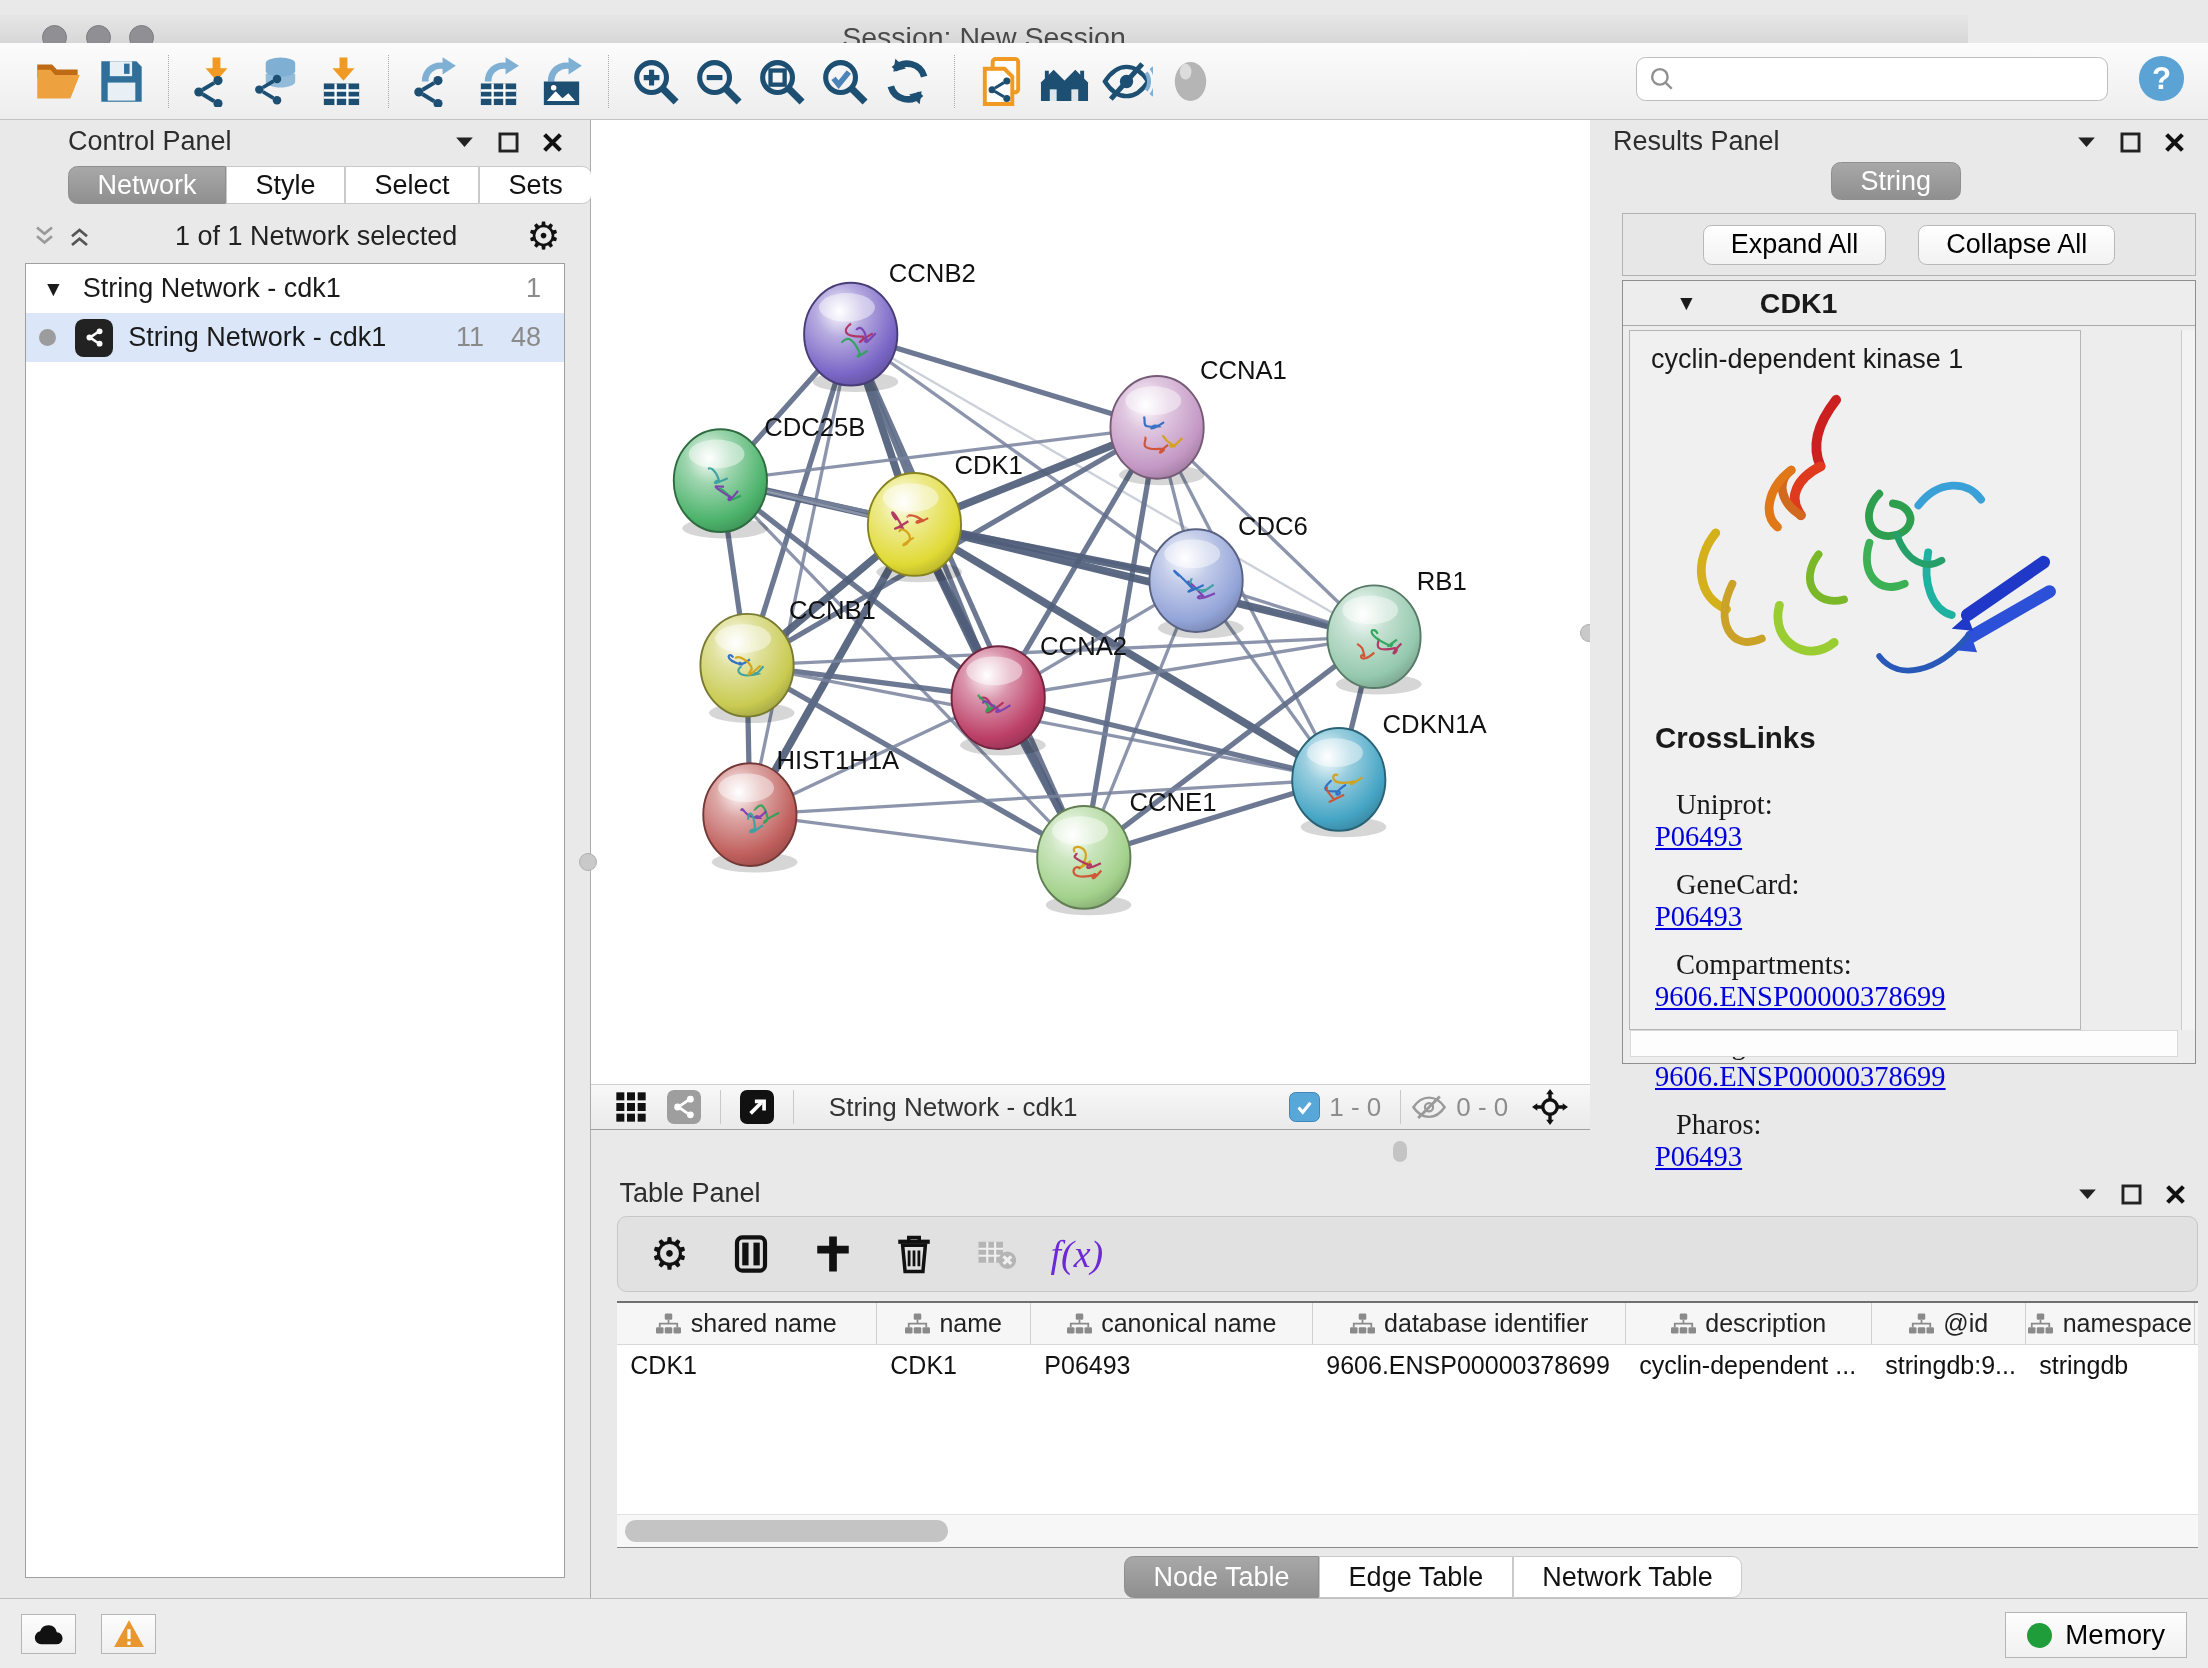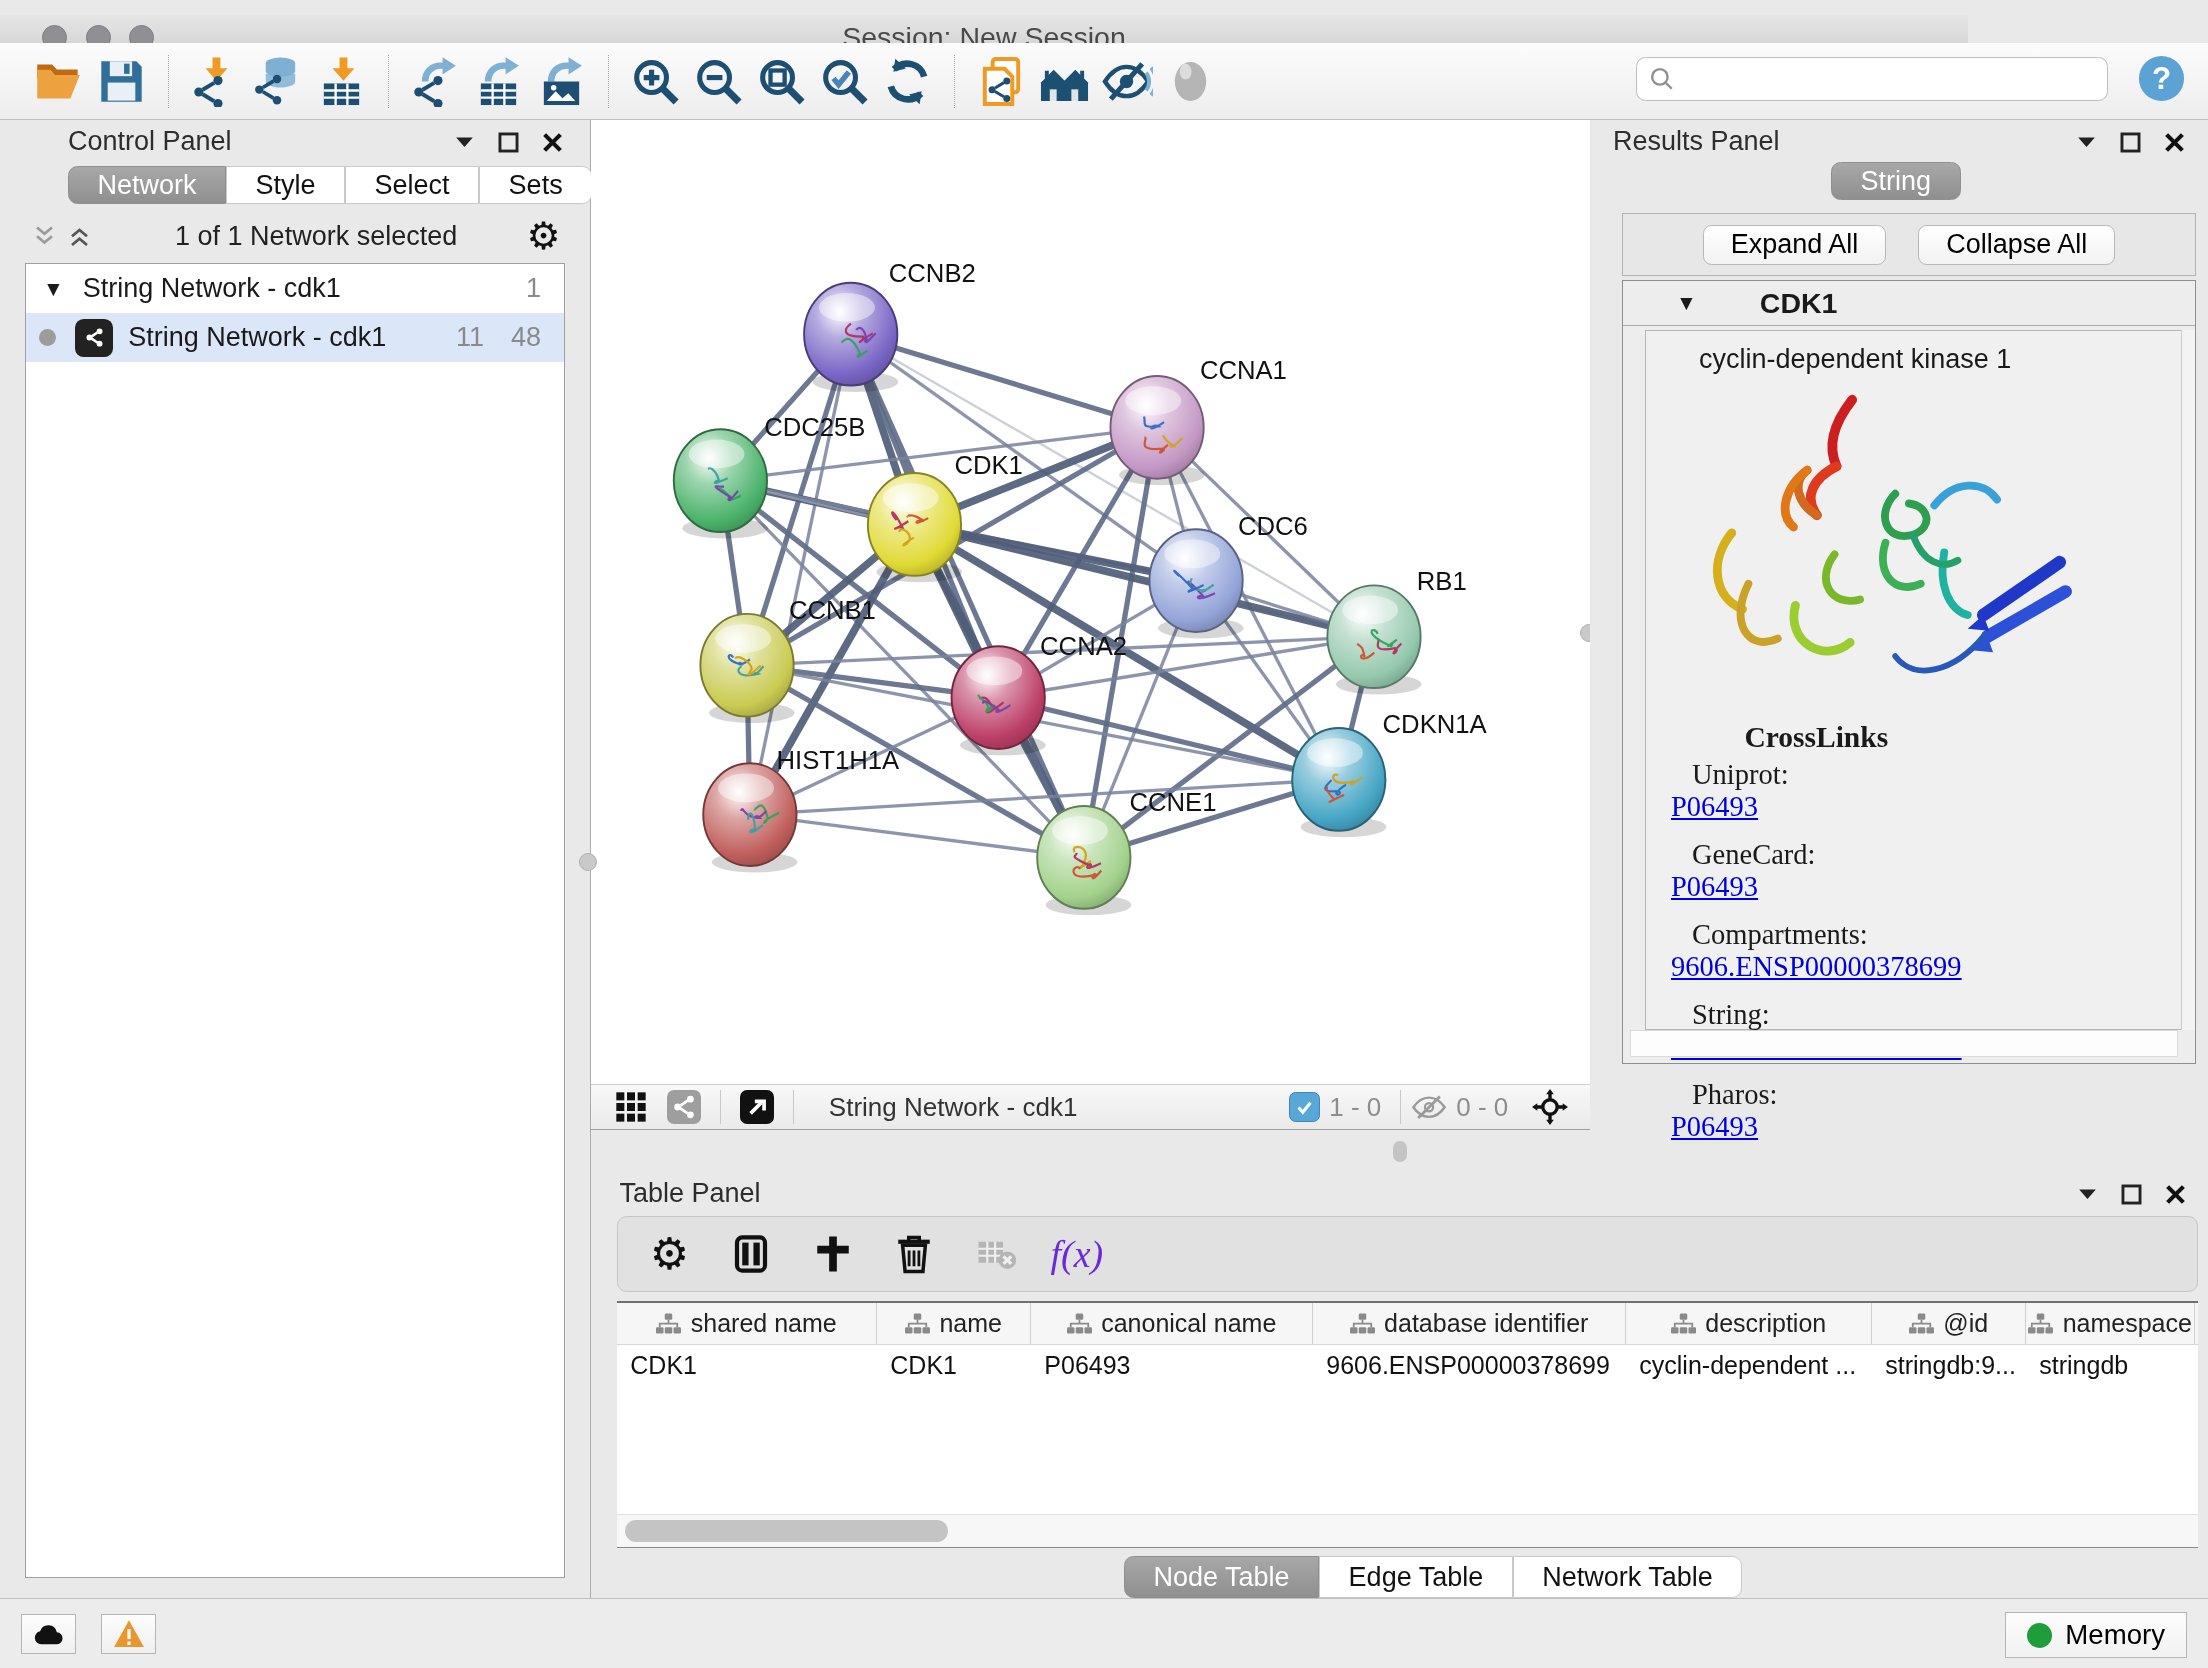"cyclin-dependent kinase 1" #rp-inner { left: 22px -> 6px; padding-left: 32px -> none; width: 546px -> 452px }
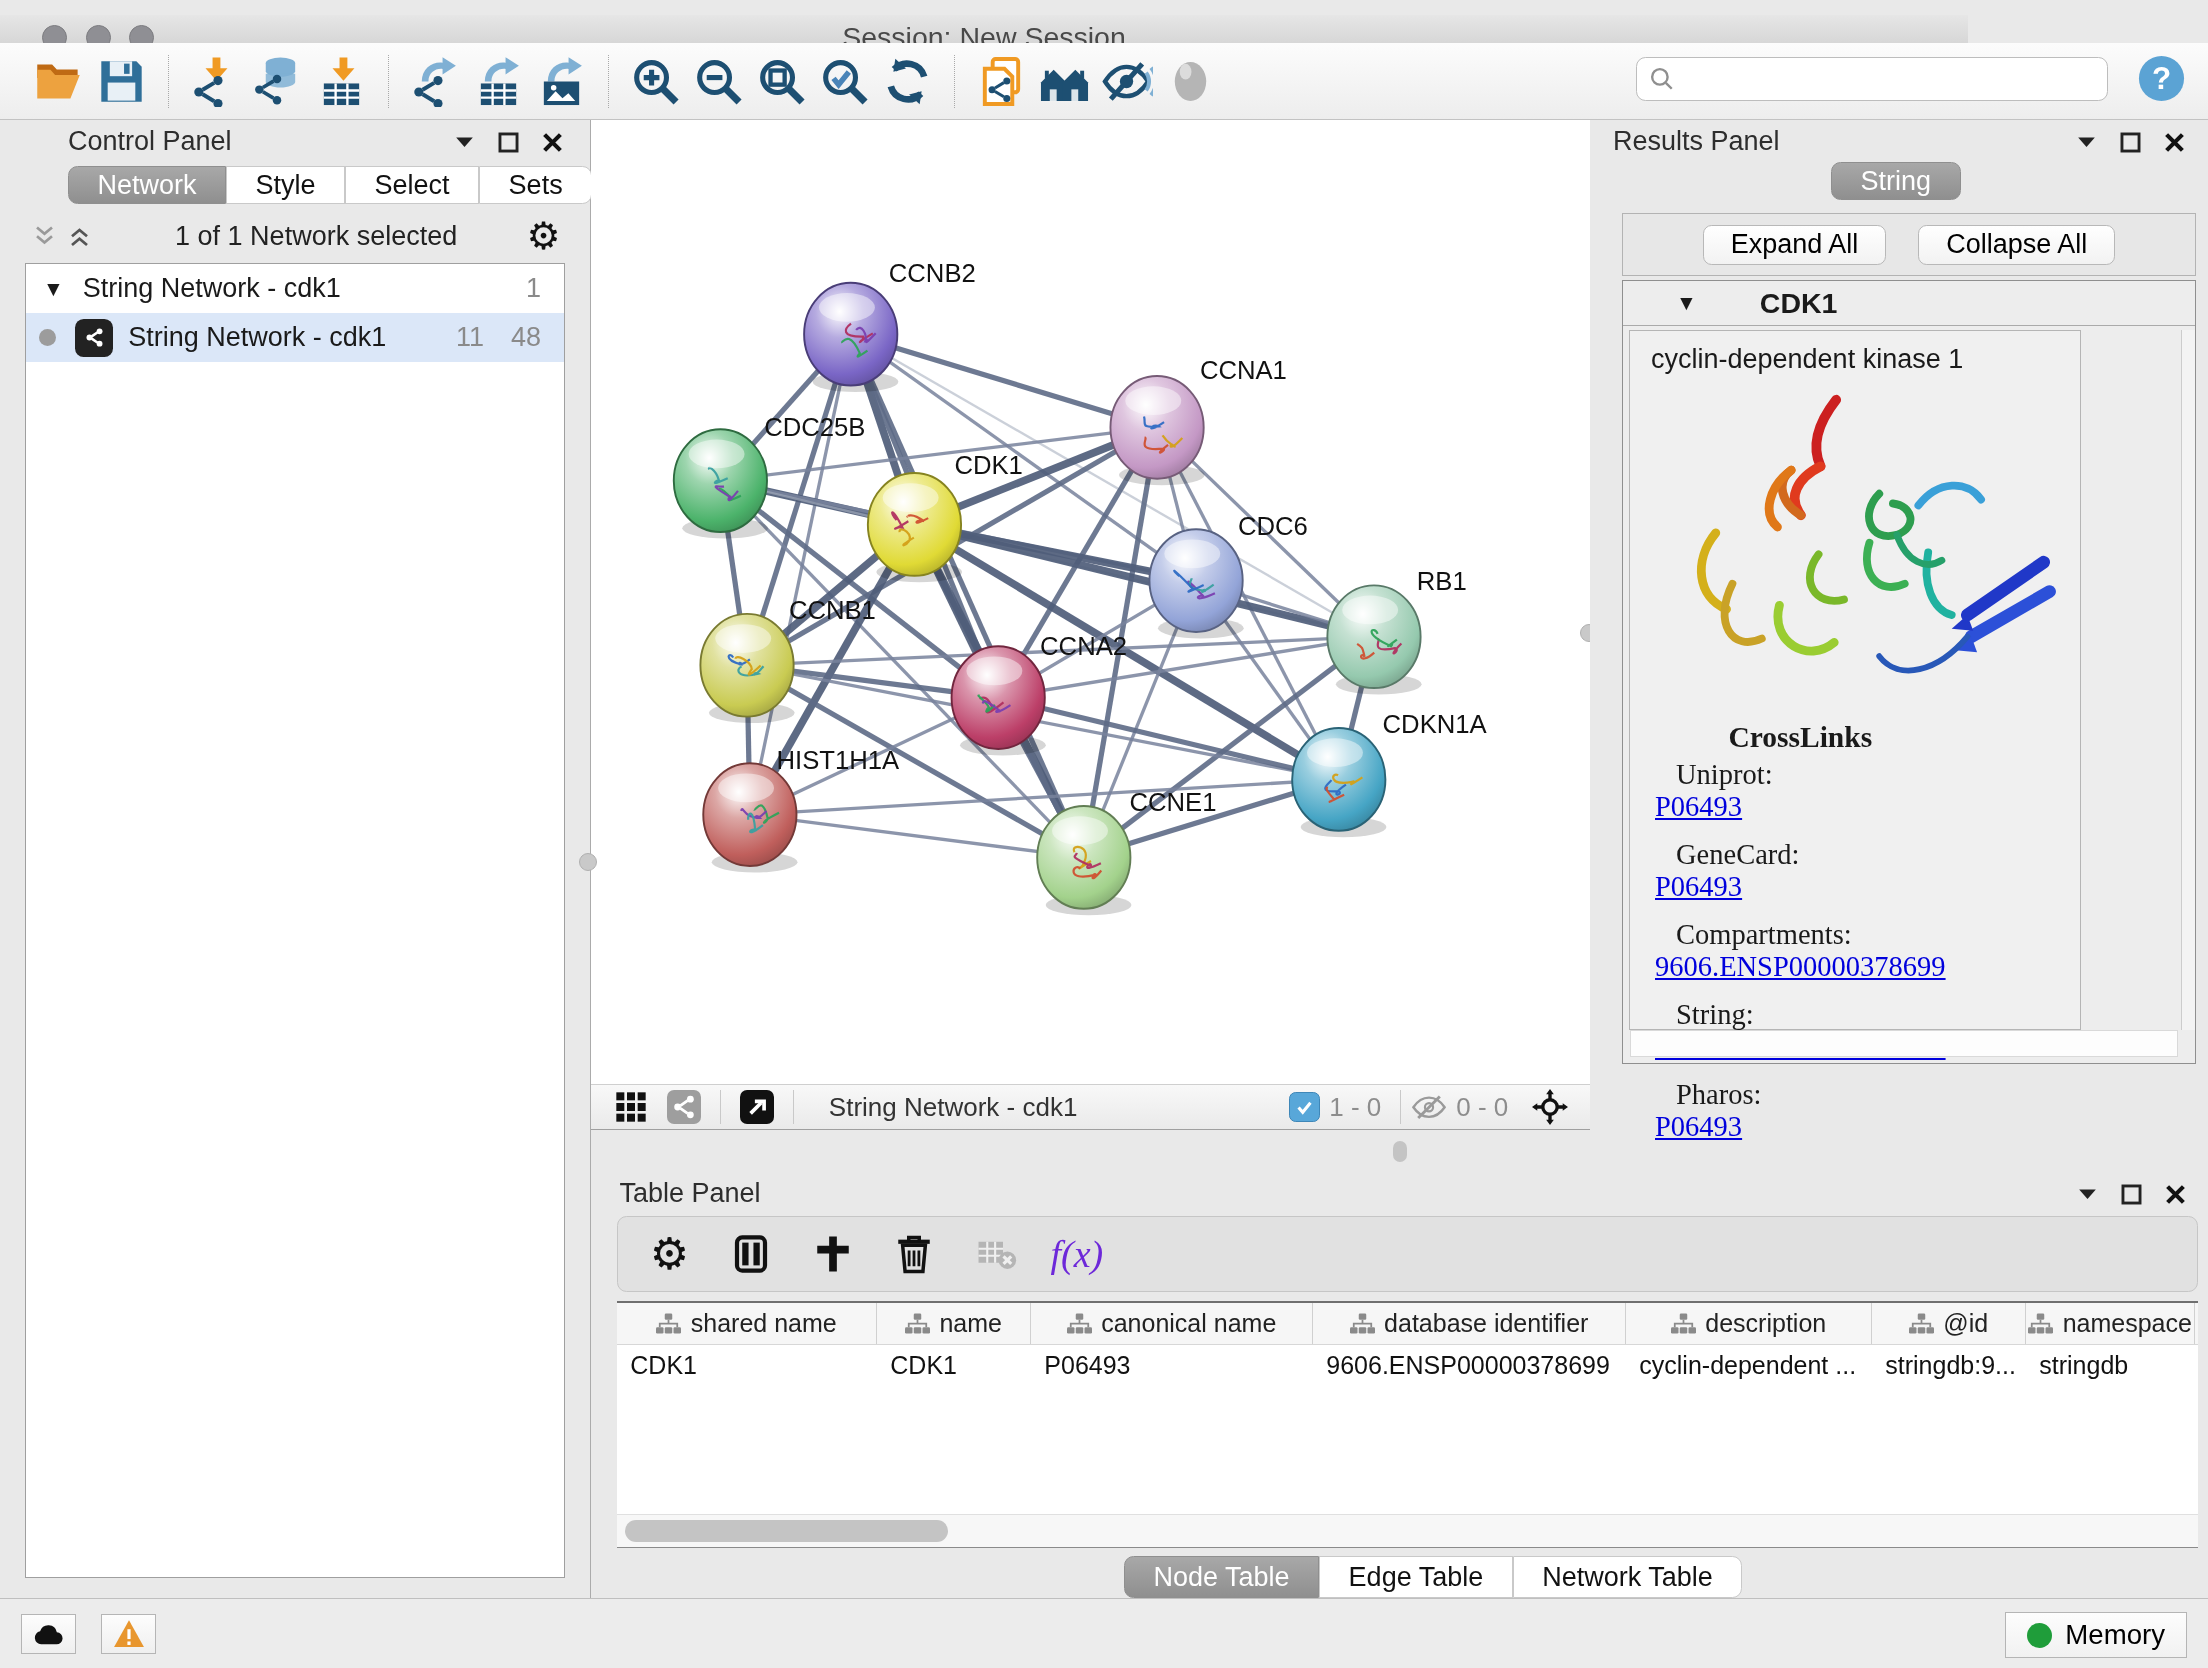"CrossLinks" #crosslinks h3 { font-family: Liberation Serif, serif -> Liberation Sans, sans-serif; margin: 0 0 5px 0 -> 0 0 34px 0; text-align: center -> none }
